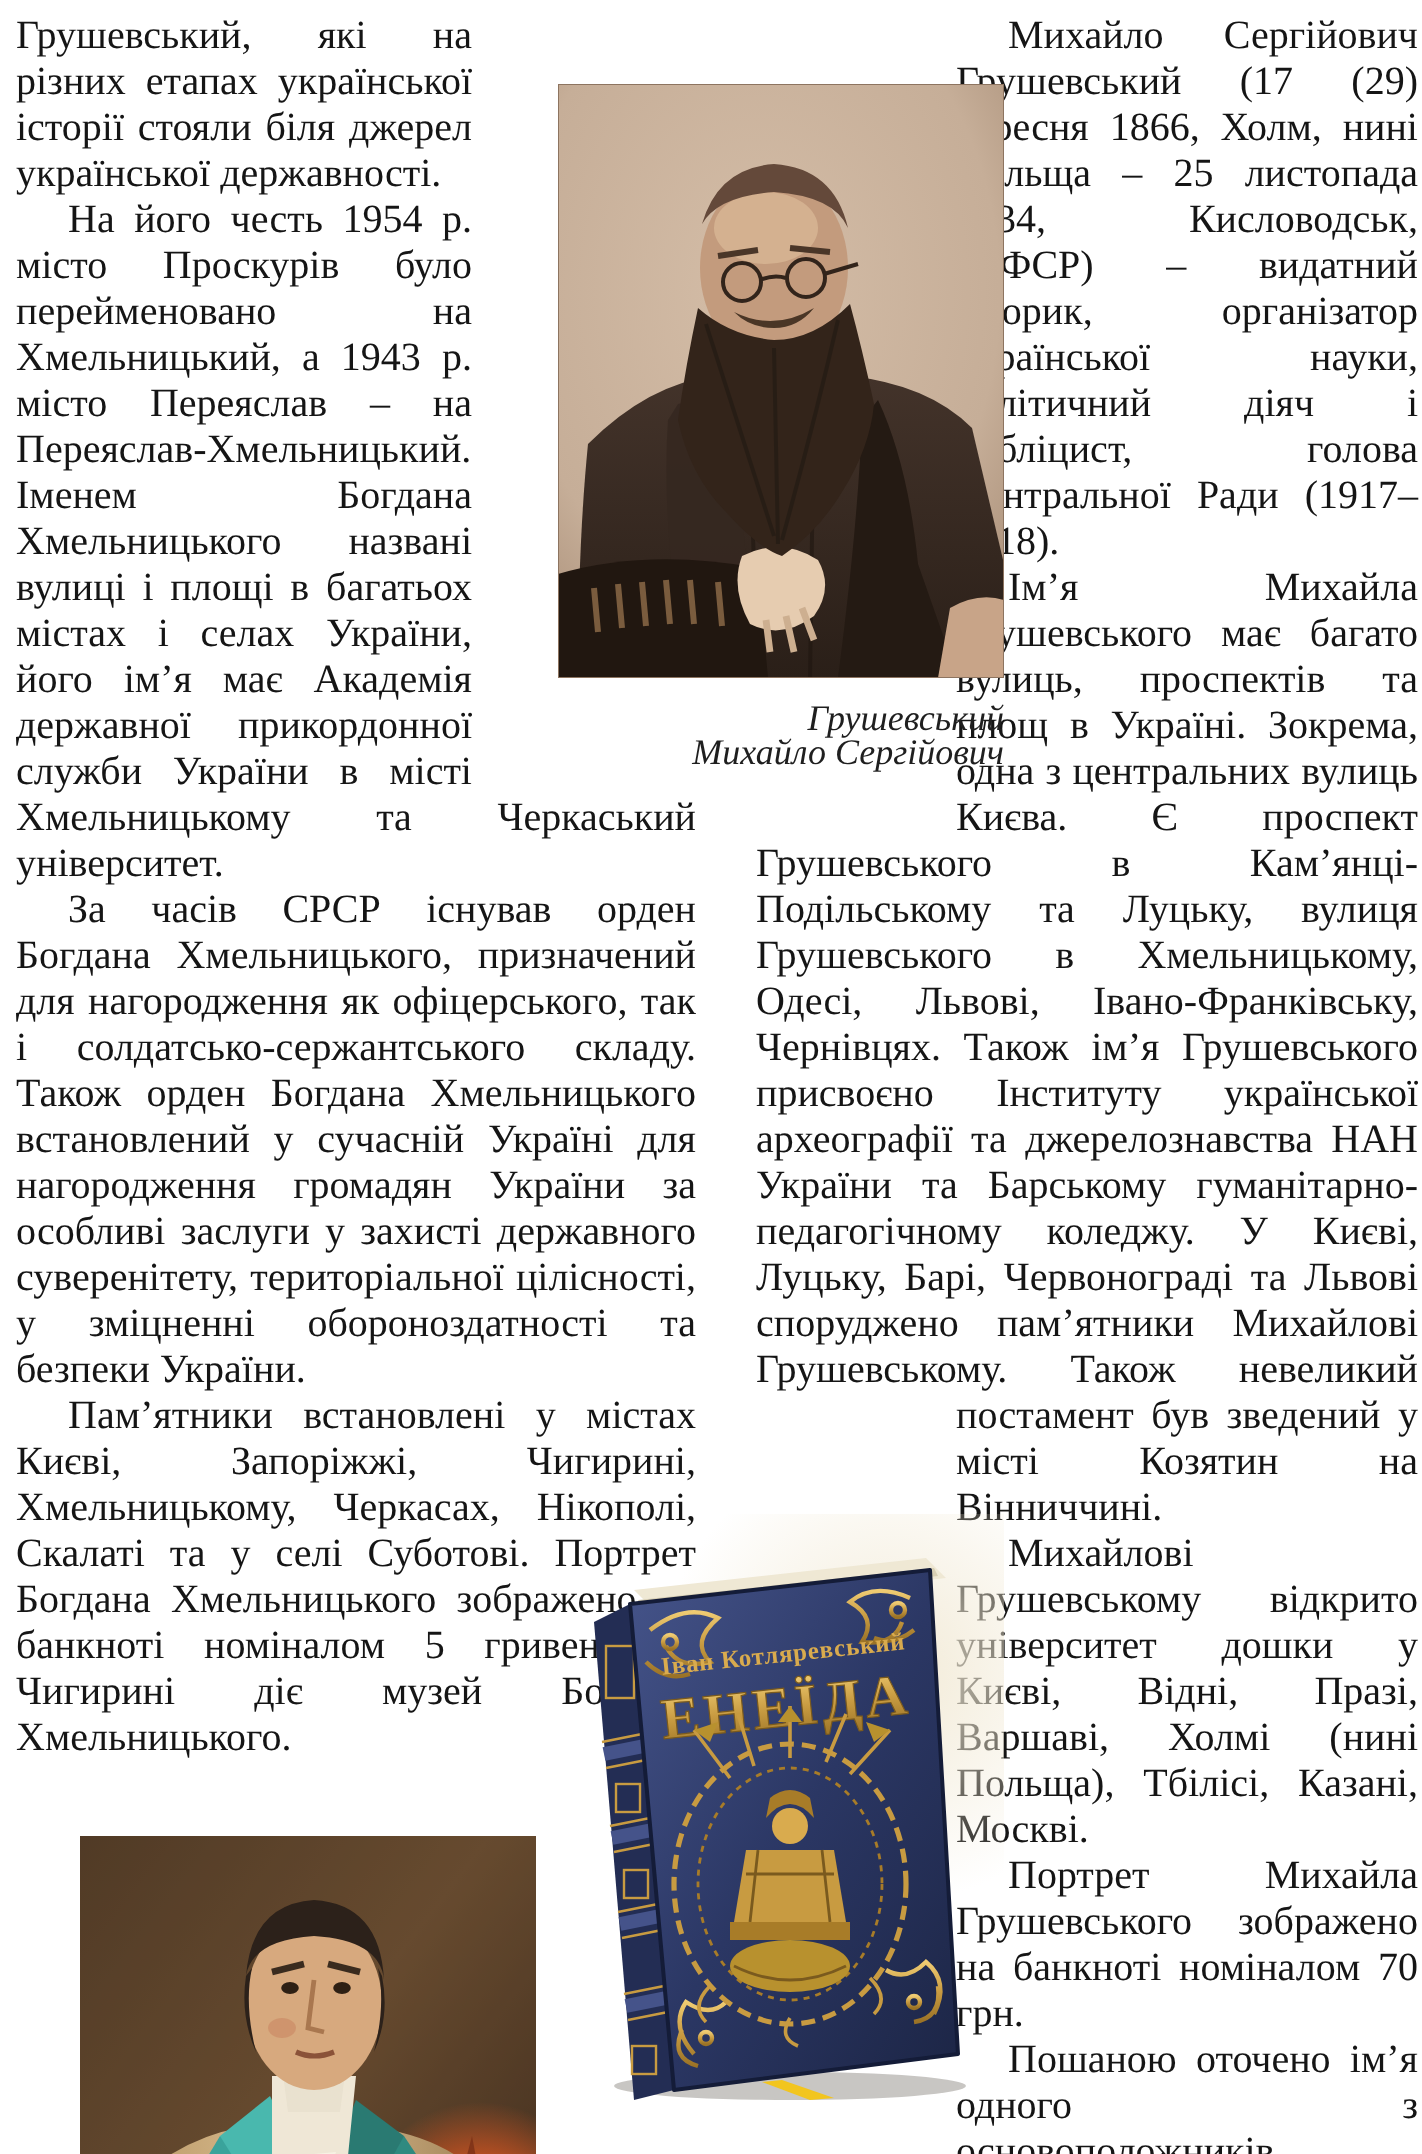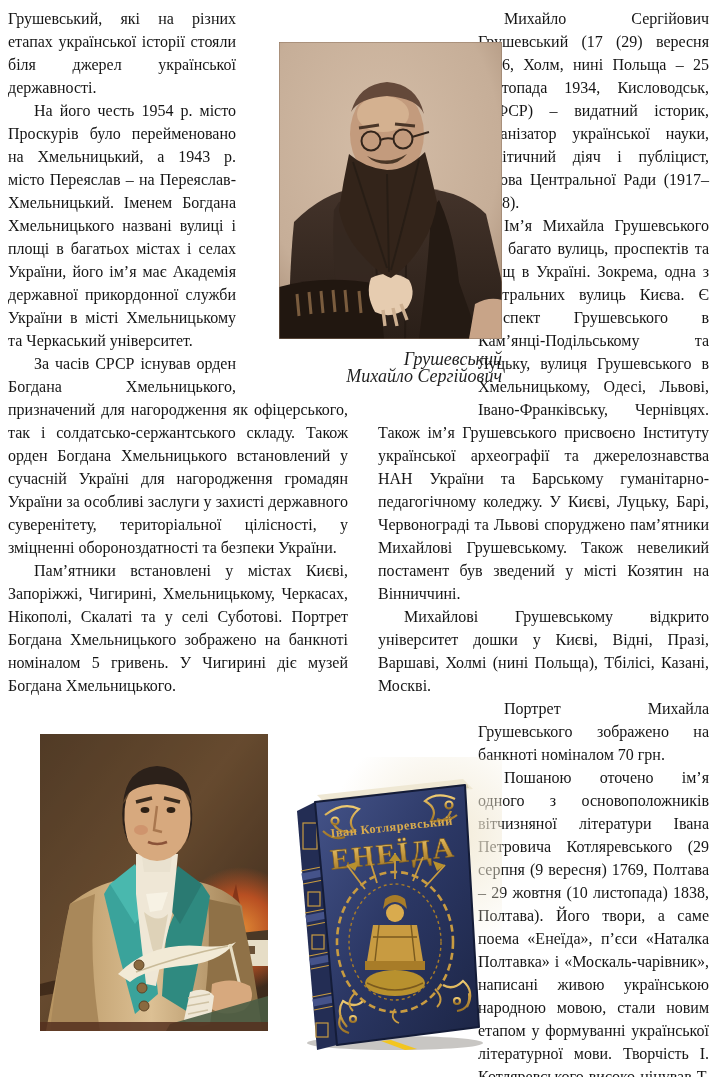"Грушевський, які на різних етапах" p.para { font-size: 16px -> 20px }
